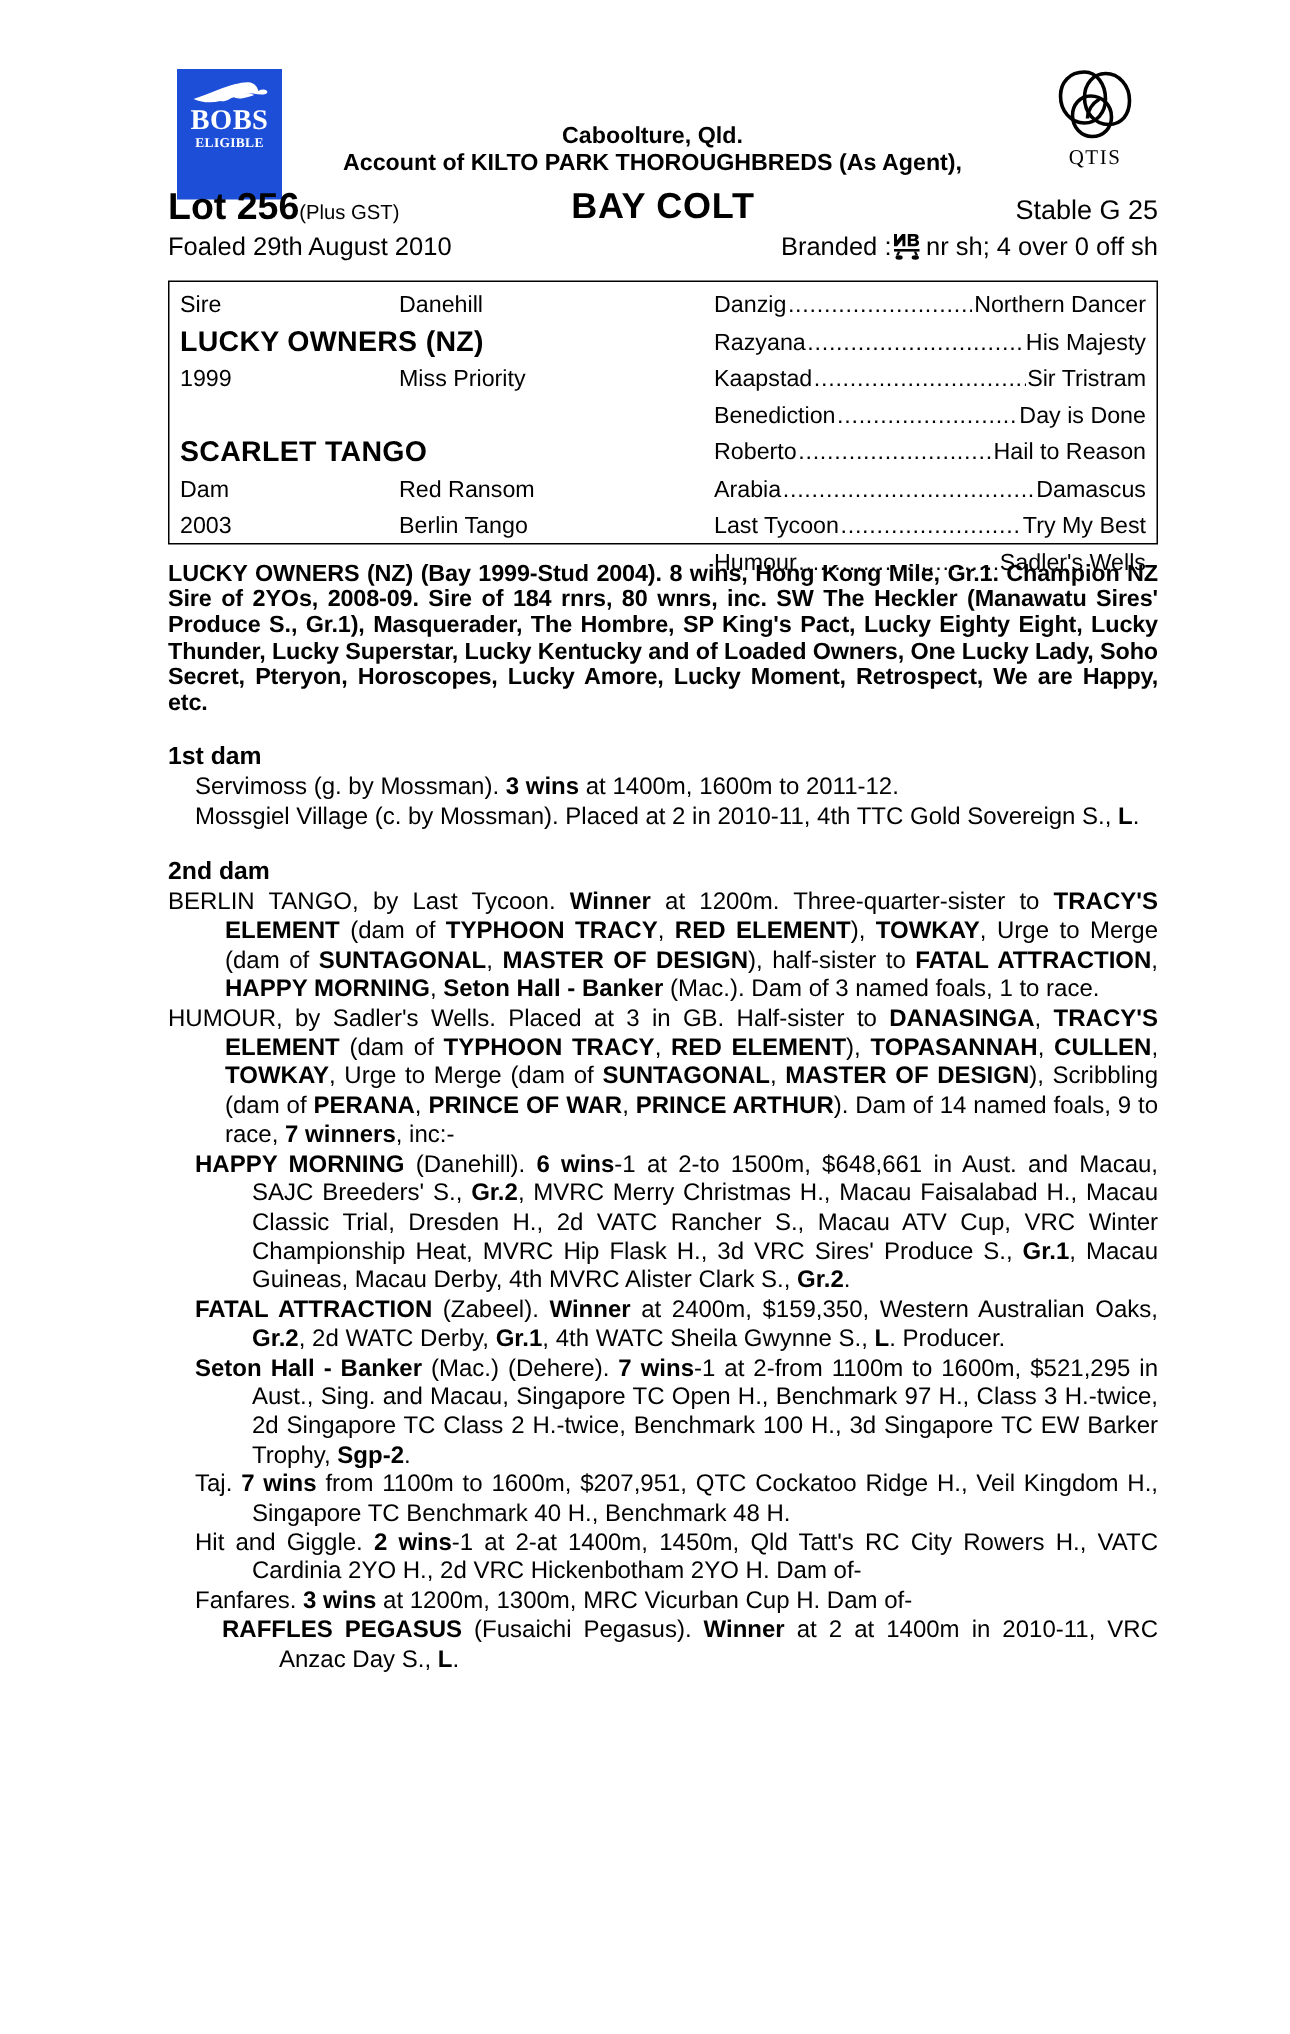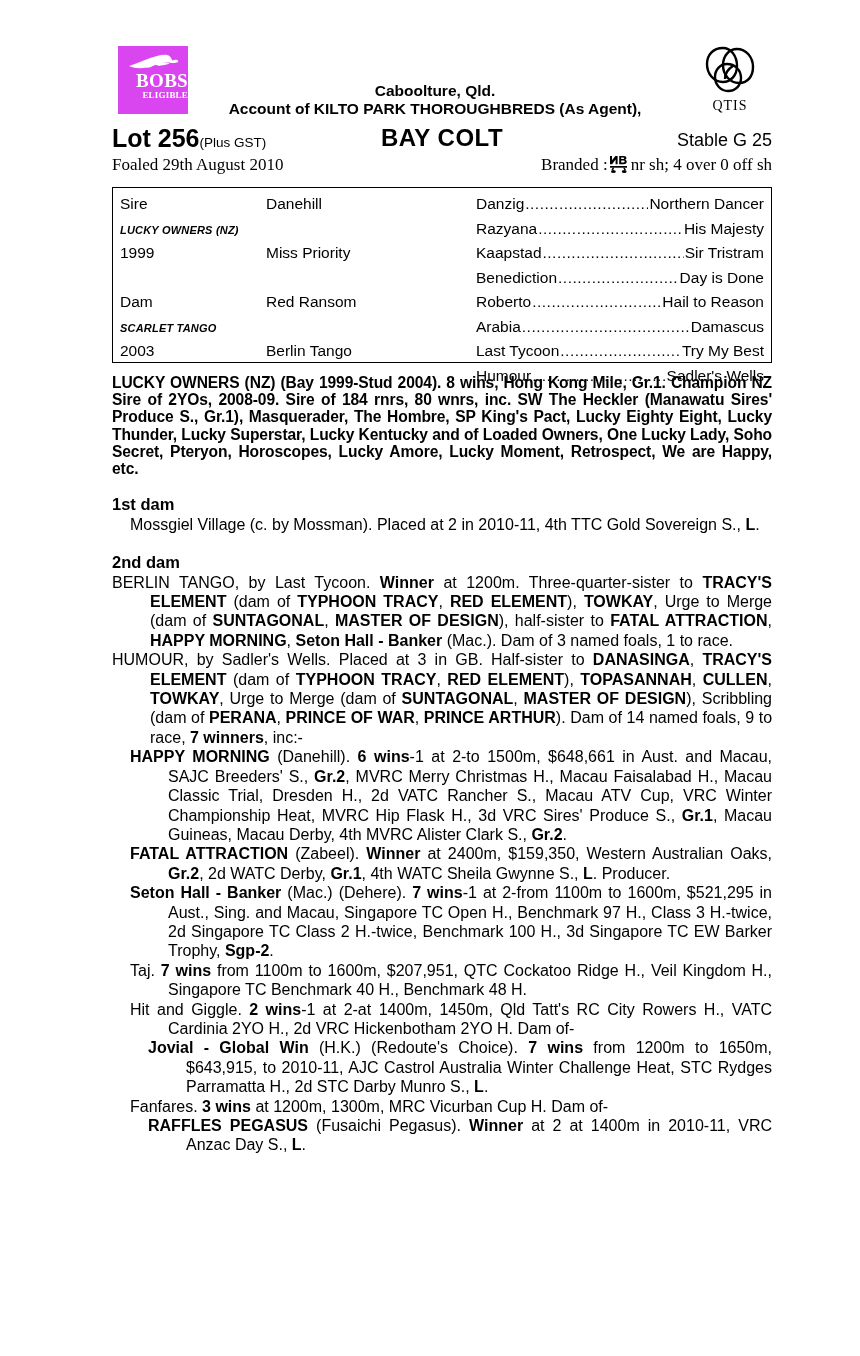"BOBS" .bobs-logo { background: #d946ef -> #1d4ed8; height: 68px -> 87px; text-align: right -> center }
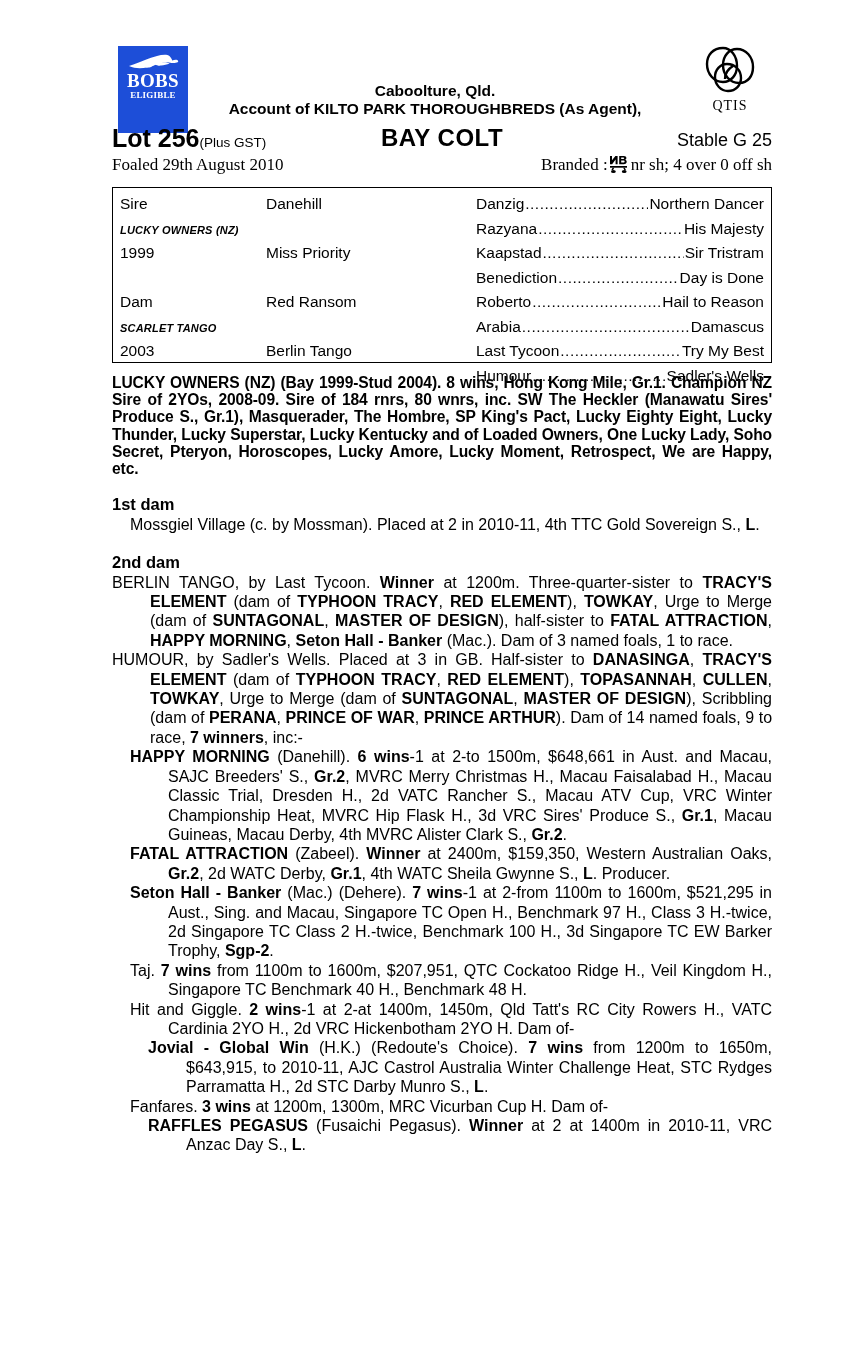"Foaled 29th August 2010" .foalrow { font-family: Liberation Serif, serif -> none }
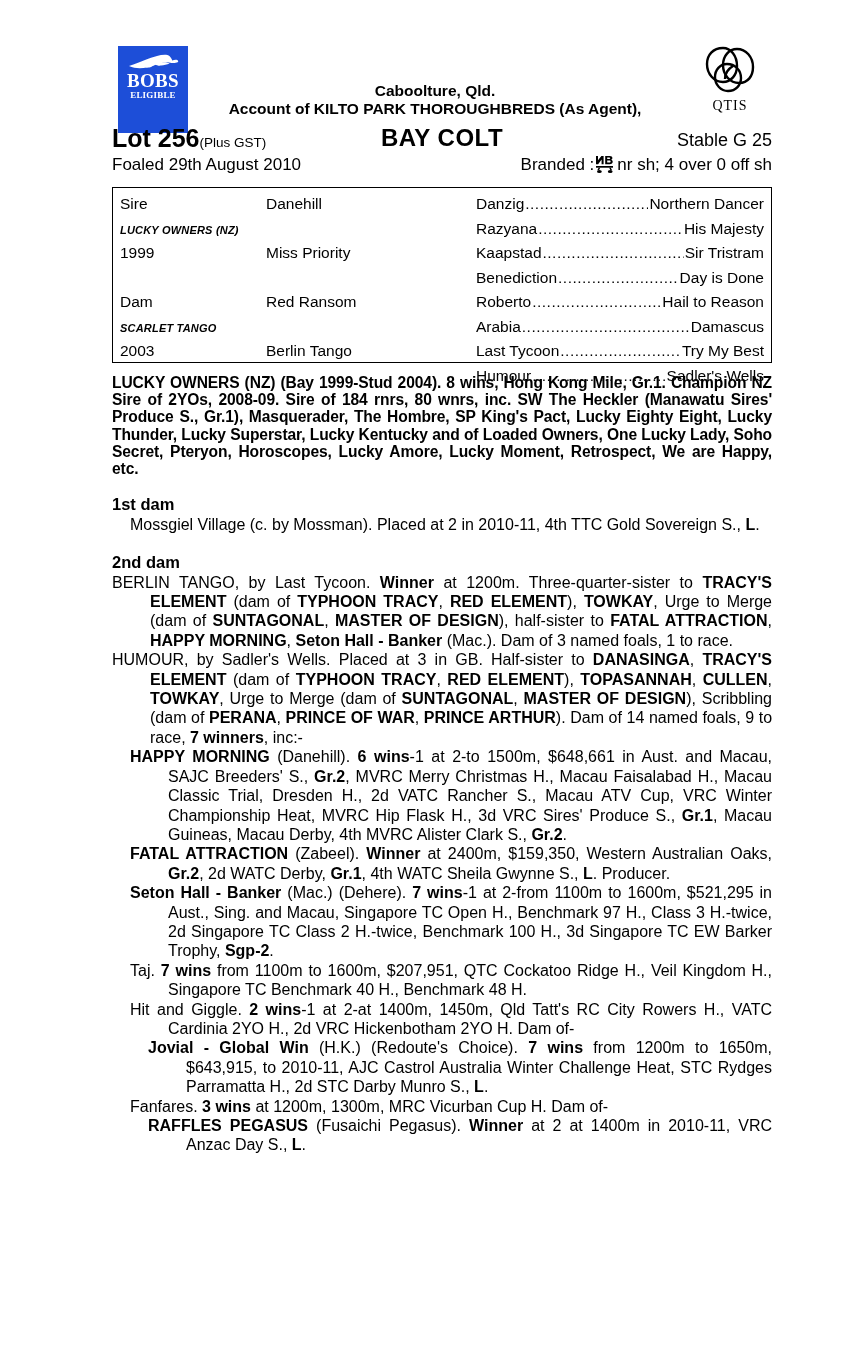"LUCKY OWNERS (NZ)" .pl-name { font-size: 11px -> 19px; font-style: italic -> none }
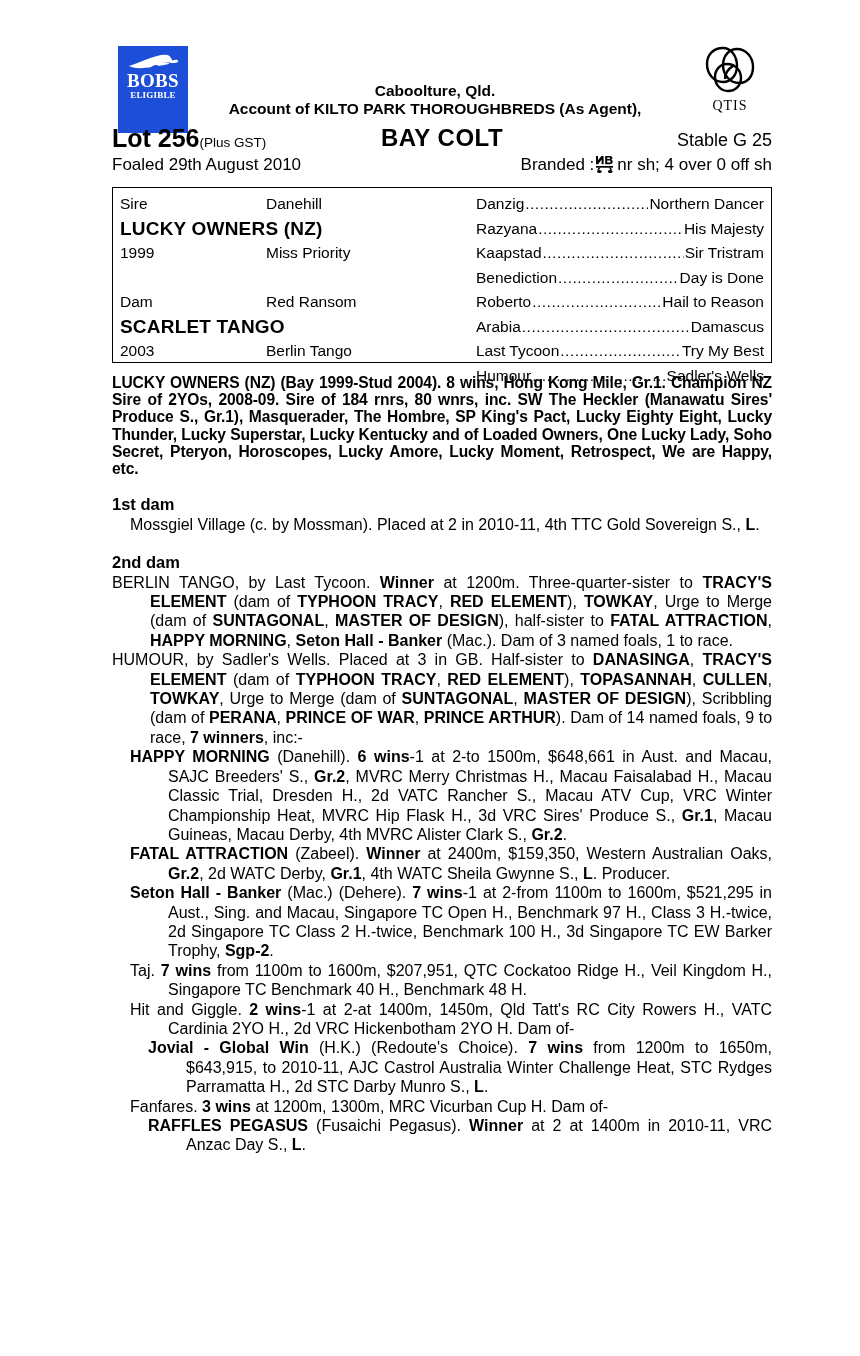"Dam" div.pl-line { order: before "SCARLET TANGO" -> after "SCARLET TANGO" }
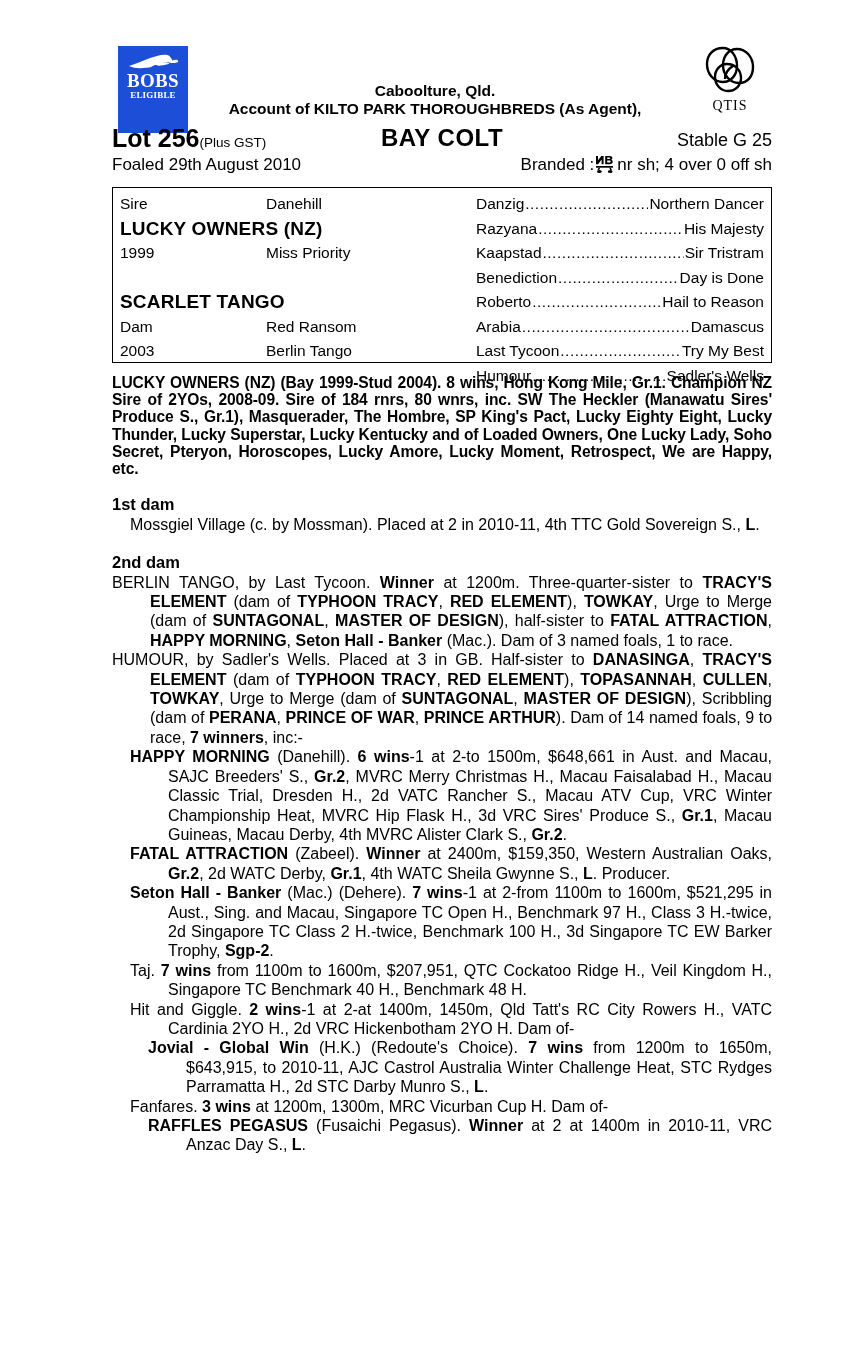"Servimoss (g. by Mossman). 3" div.entry { html: none -> <div>Servimoss (g. by Mossman). <b>3 wins</b> at 1400m, 1600m to 2011-12.</div> }
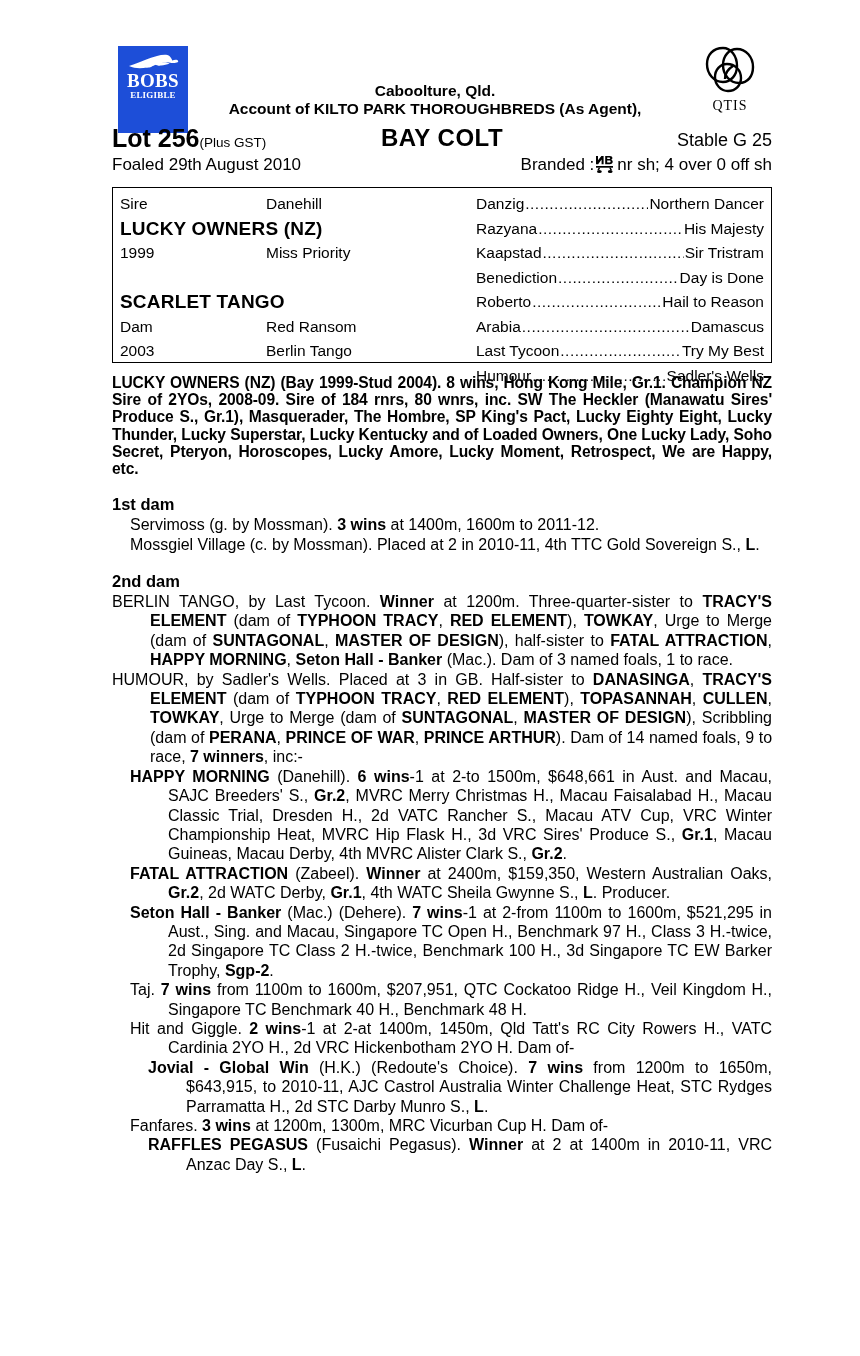"Jovial - Global Win (H.K.)" div.entry { html: <div><b>Jovial - Global Win</b> (H.K.) (Redoute's Choice). <b>7 wins</b> from 1200m to 1650m, $643,915, to 2010-11, AJC Castrol Australia Winter Challenge Heat, STC Rydges Parramatta H., 2d STC Darby Munro S., <b>L</b>.</div> -> none }
